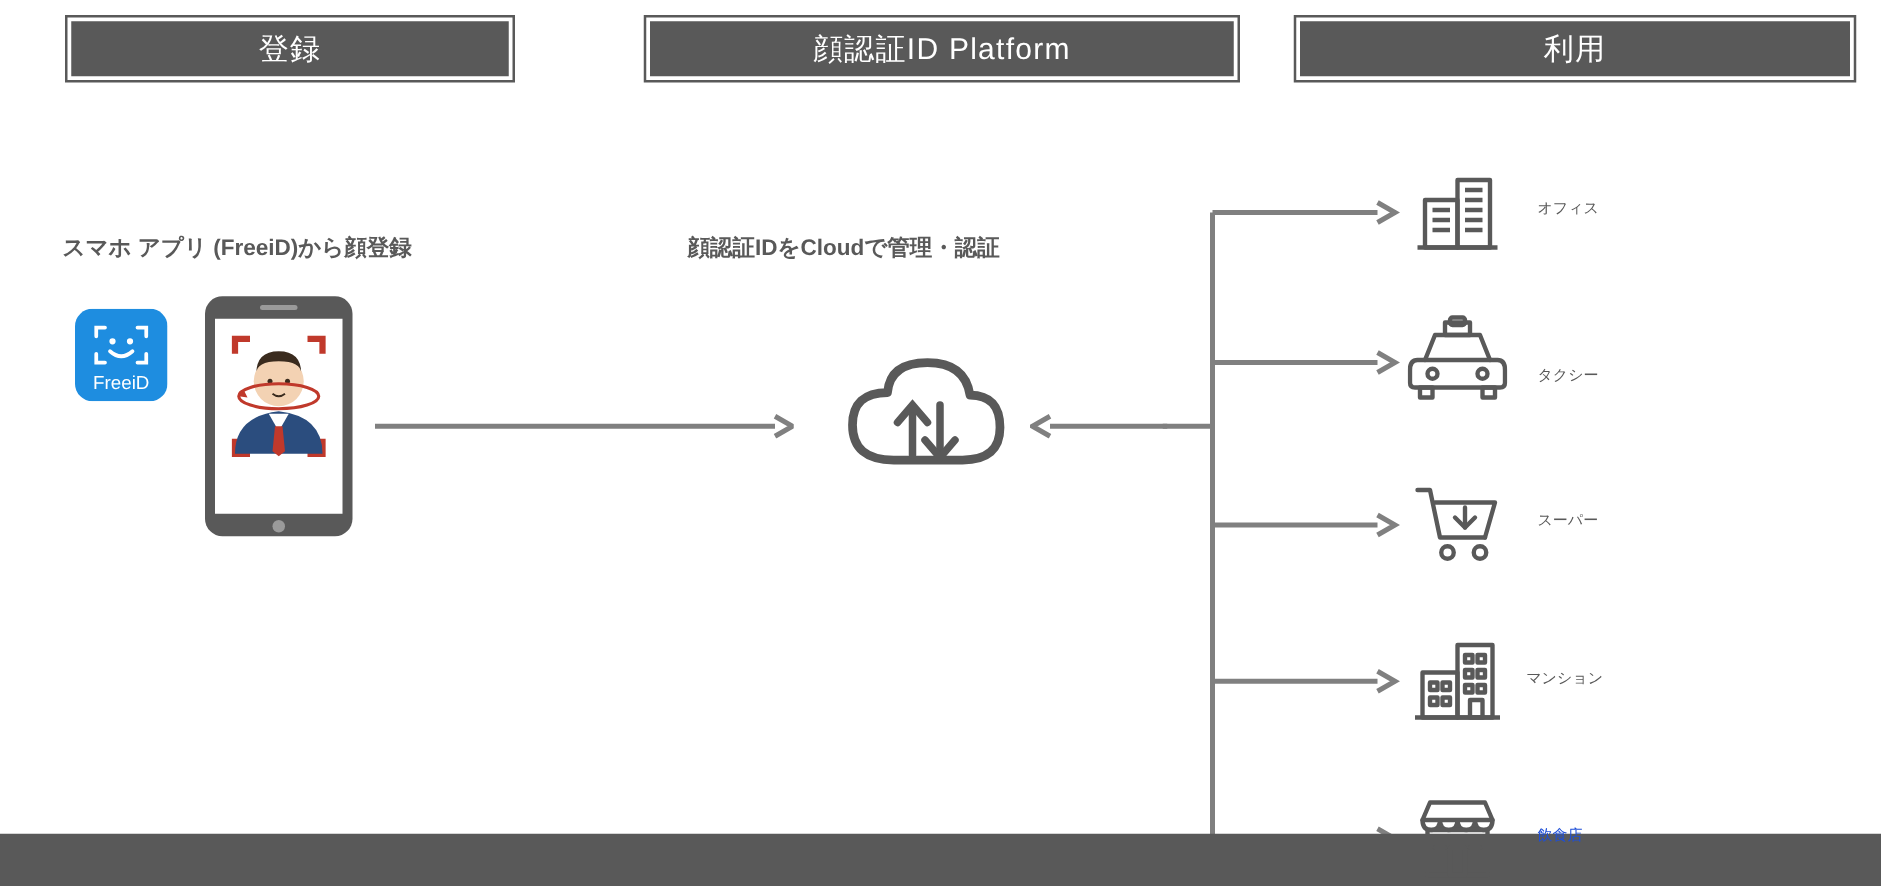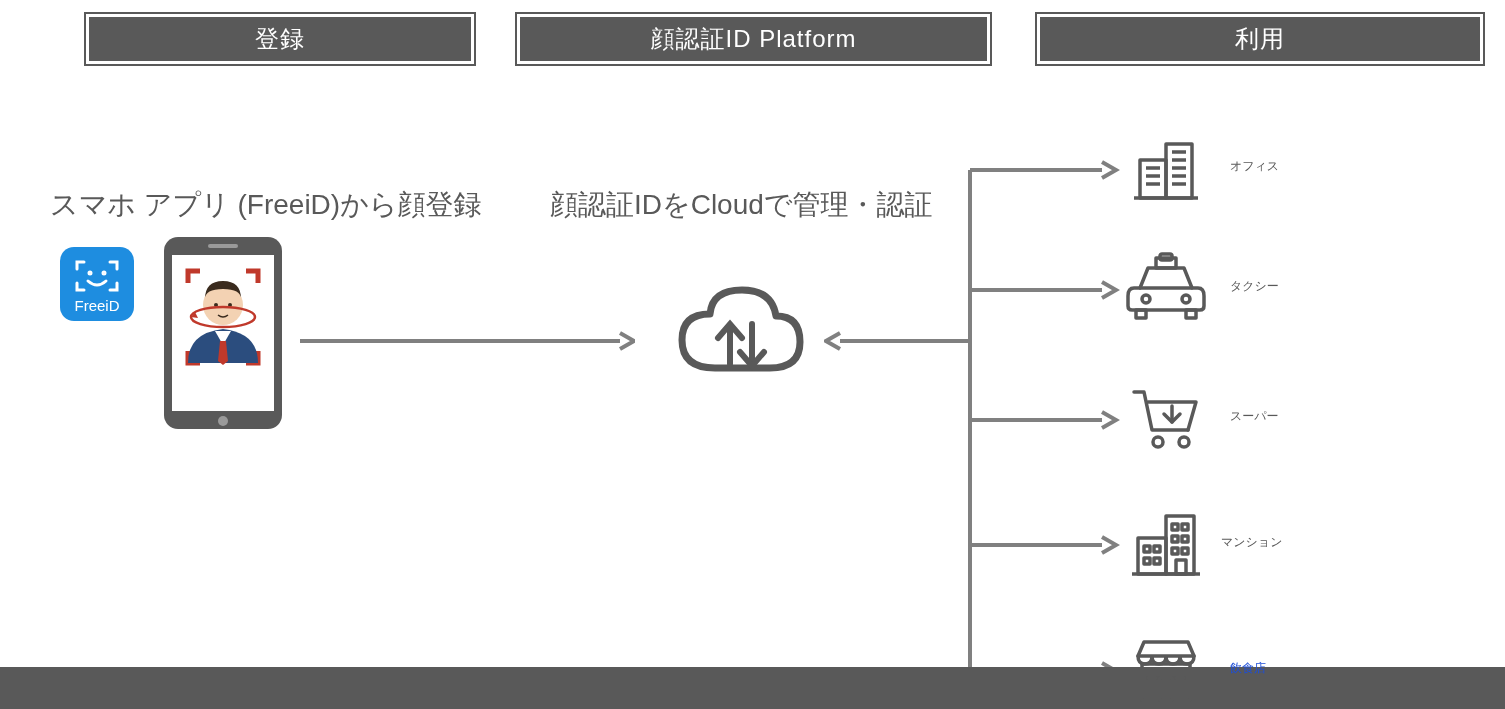"登録" div.header-box { margin-left: 32px -> none; width: 392px -> 360px }
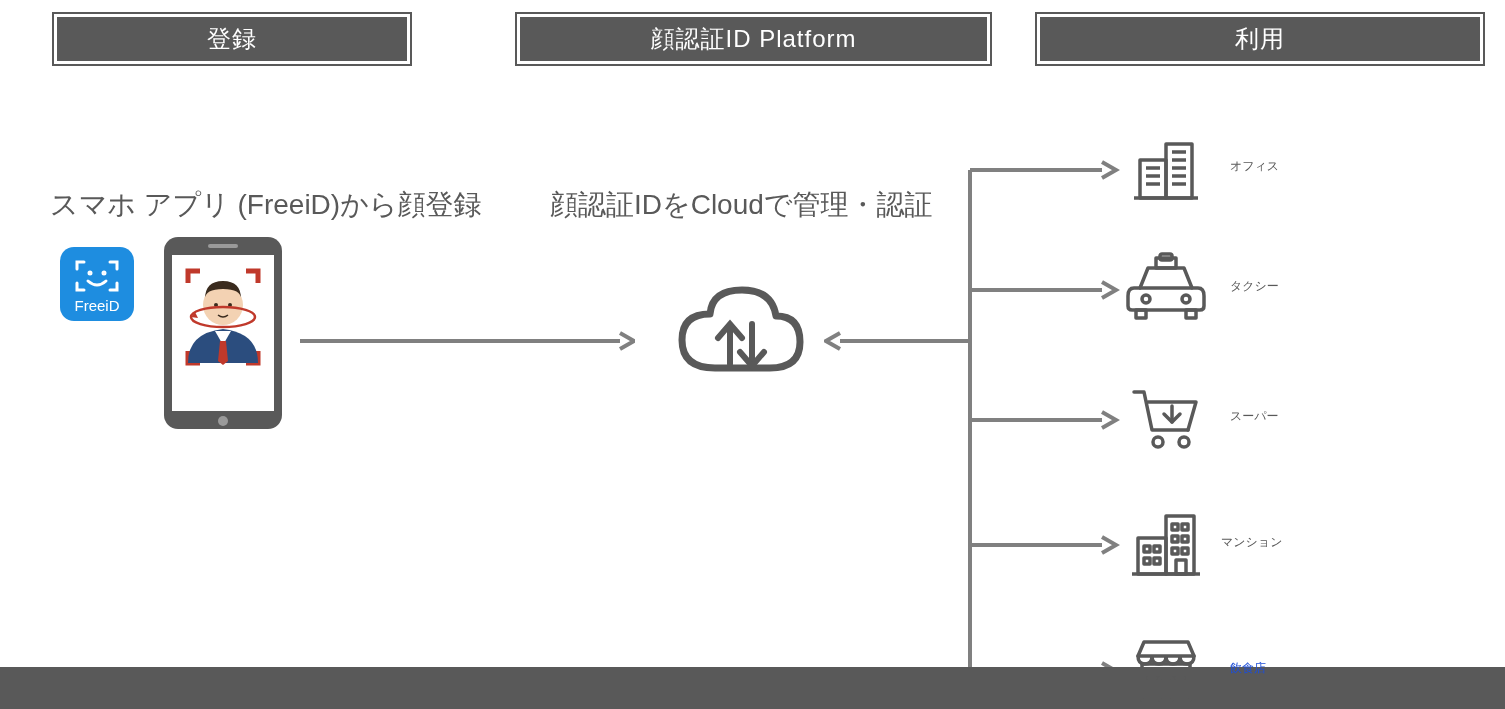"スマホ アプリ (FreeiD)から顔登録" .subheading { font-size: 28px -> 18px; font-weight: 400 -> 700 }
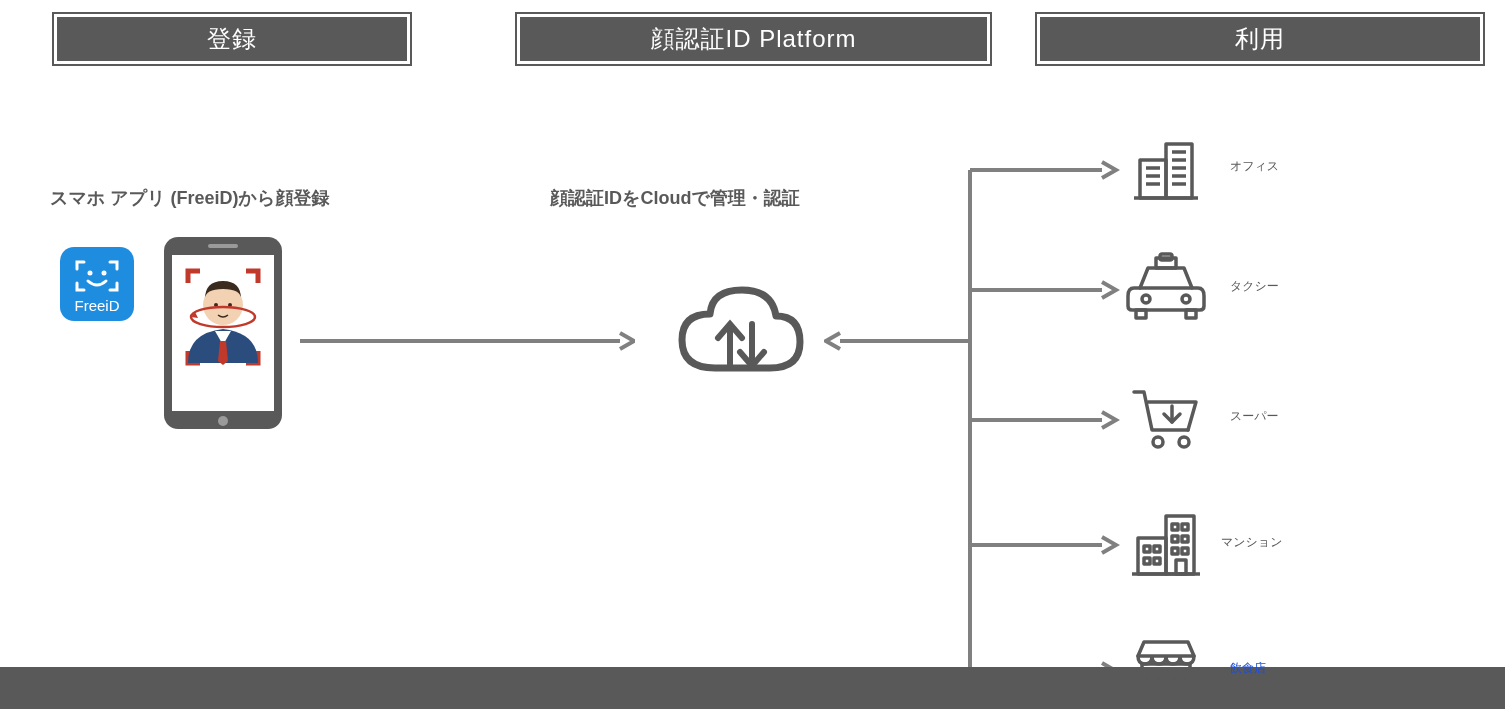"タクシー" div.use-label { top: 278px -> 292px }
